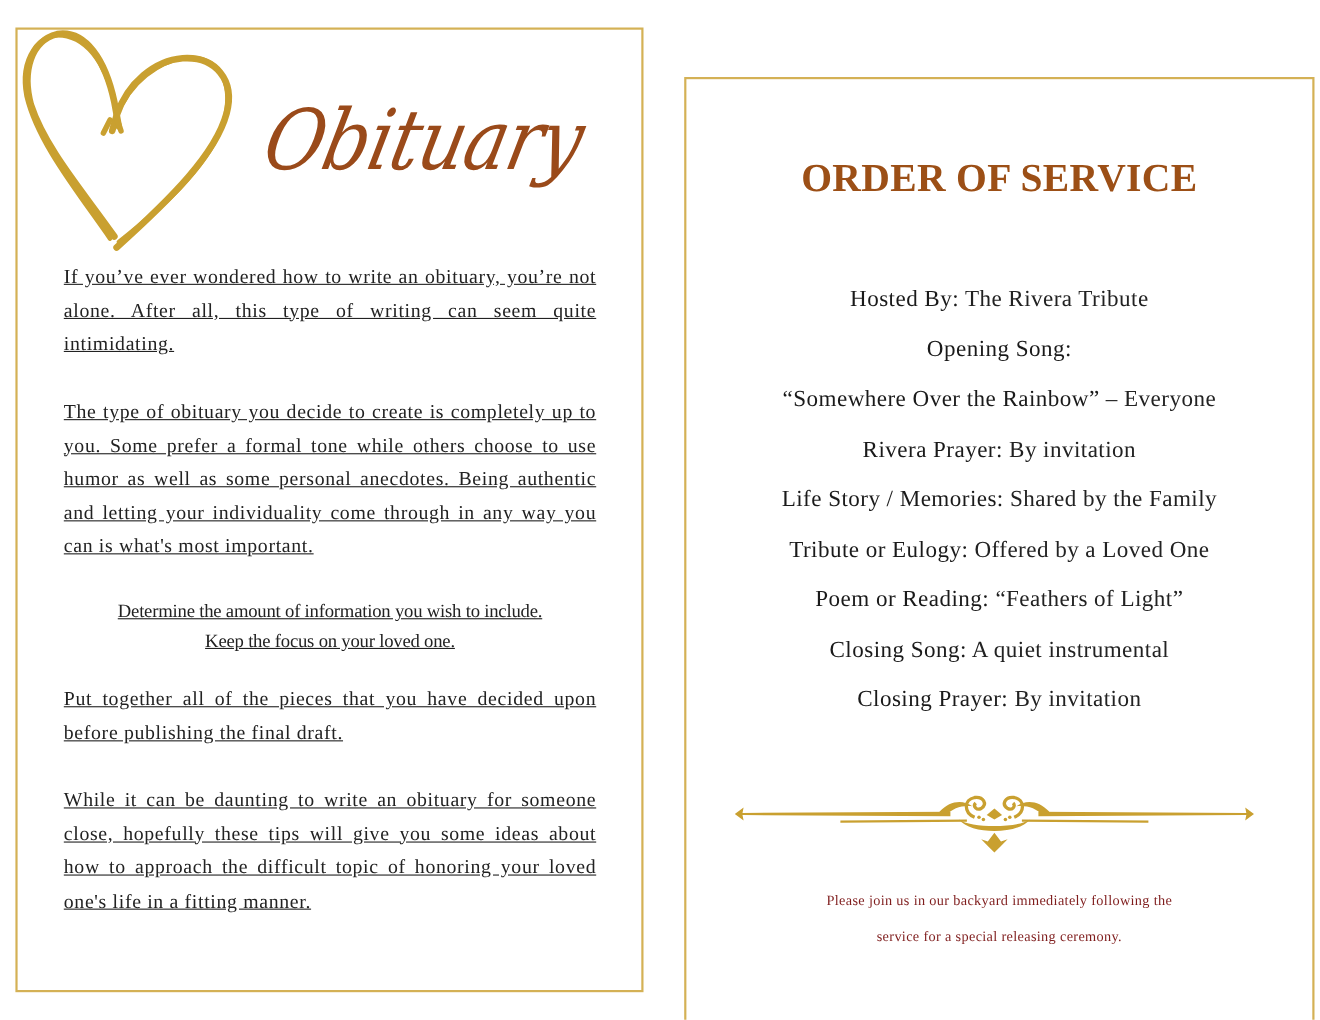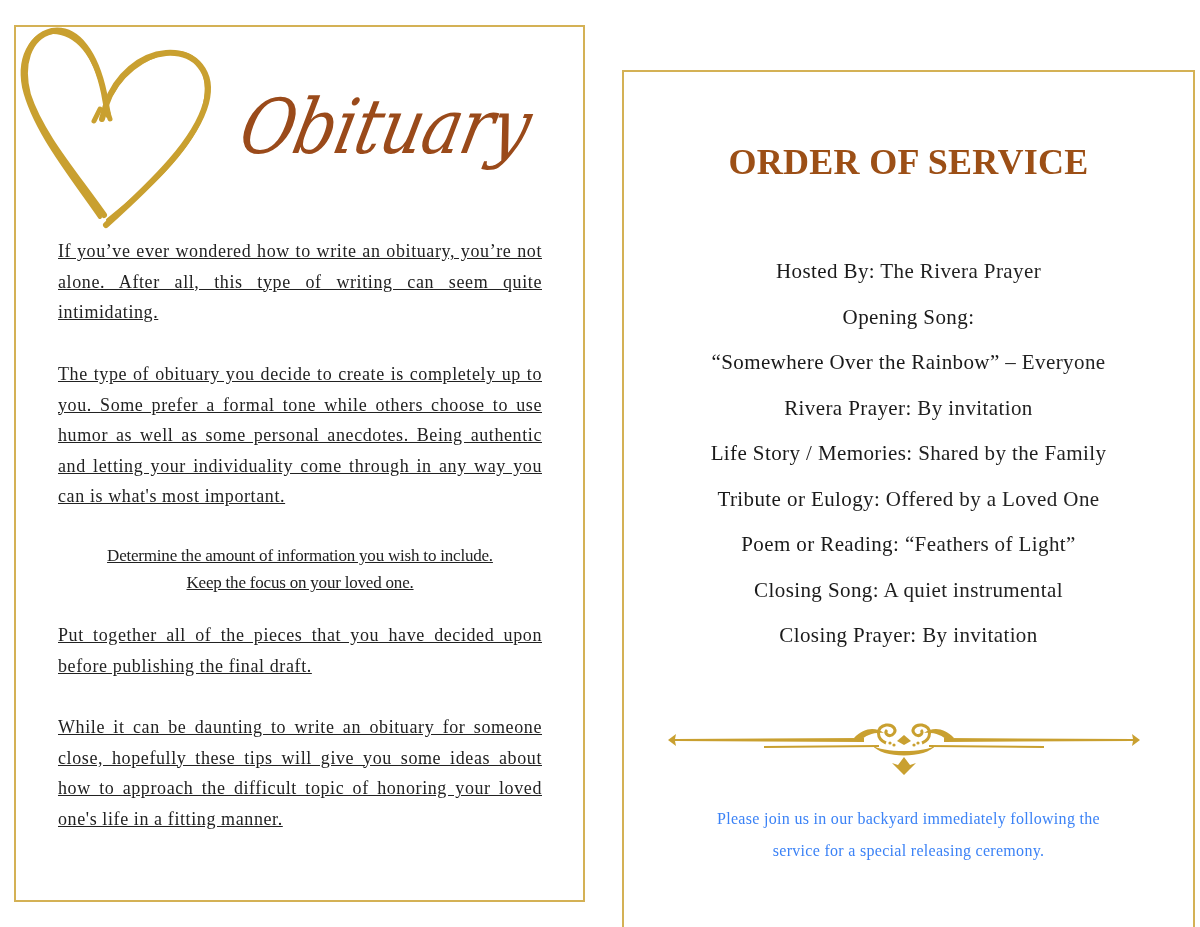"The Rivera Prayer" span { text: Prayer -> Tribute }
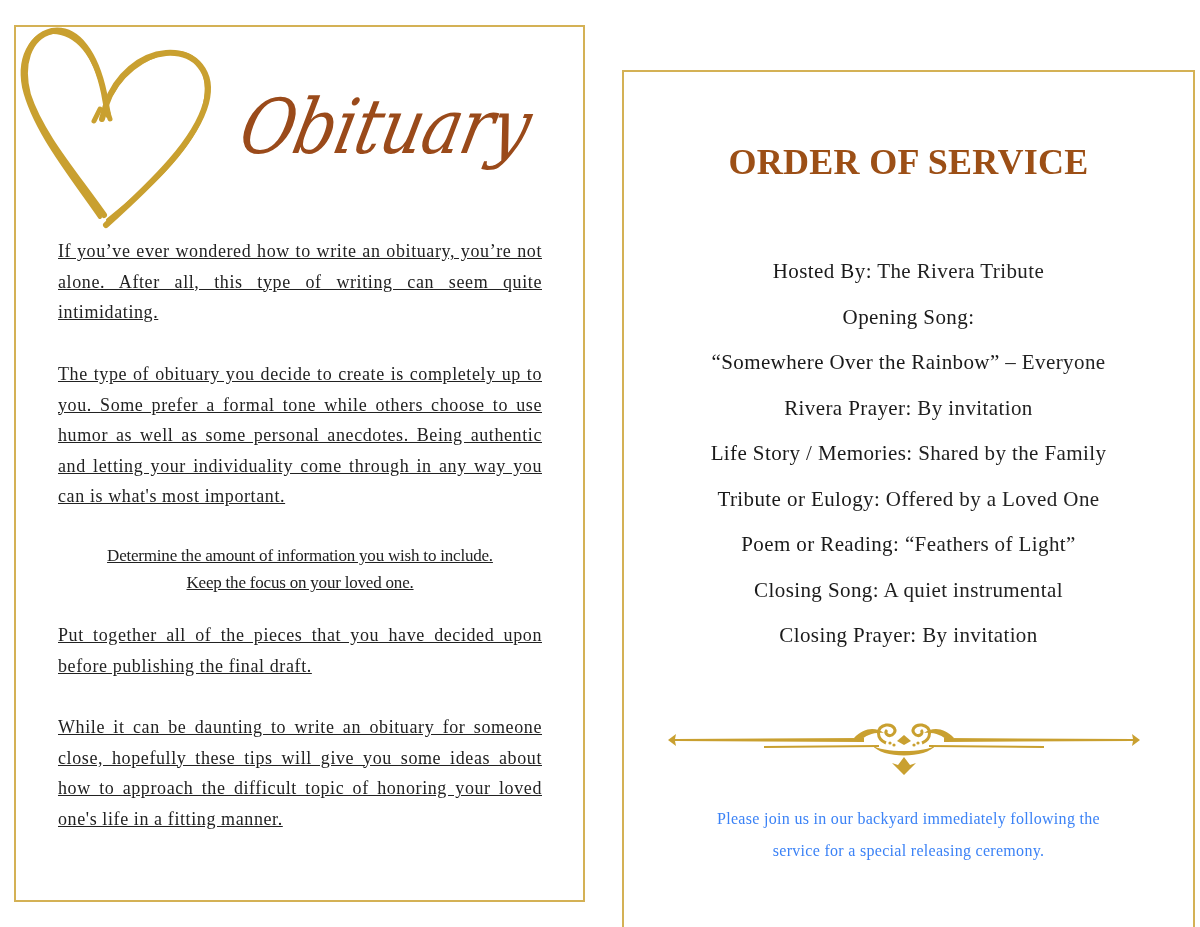"Please join us in our" .footer { color: #3b82f6 -> #7f1d1d; font-size: 16px -> 13px }
